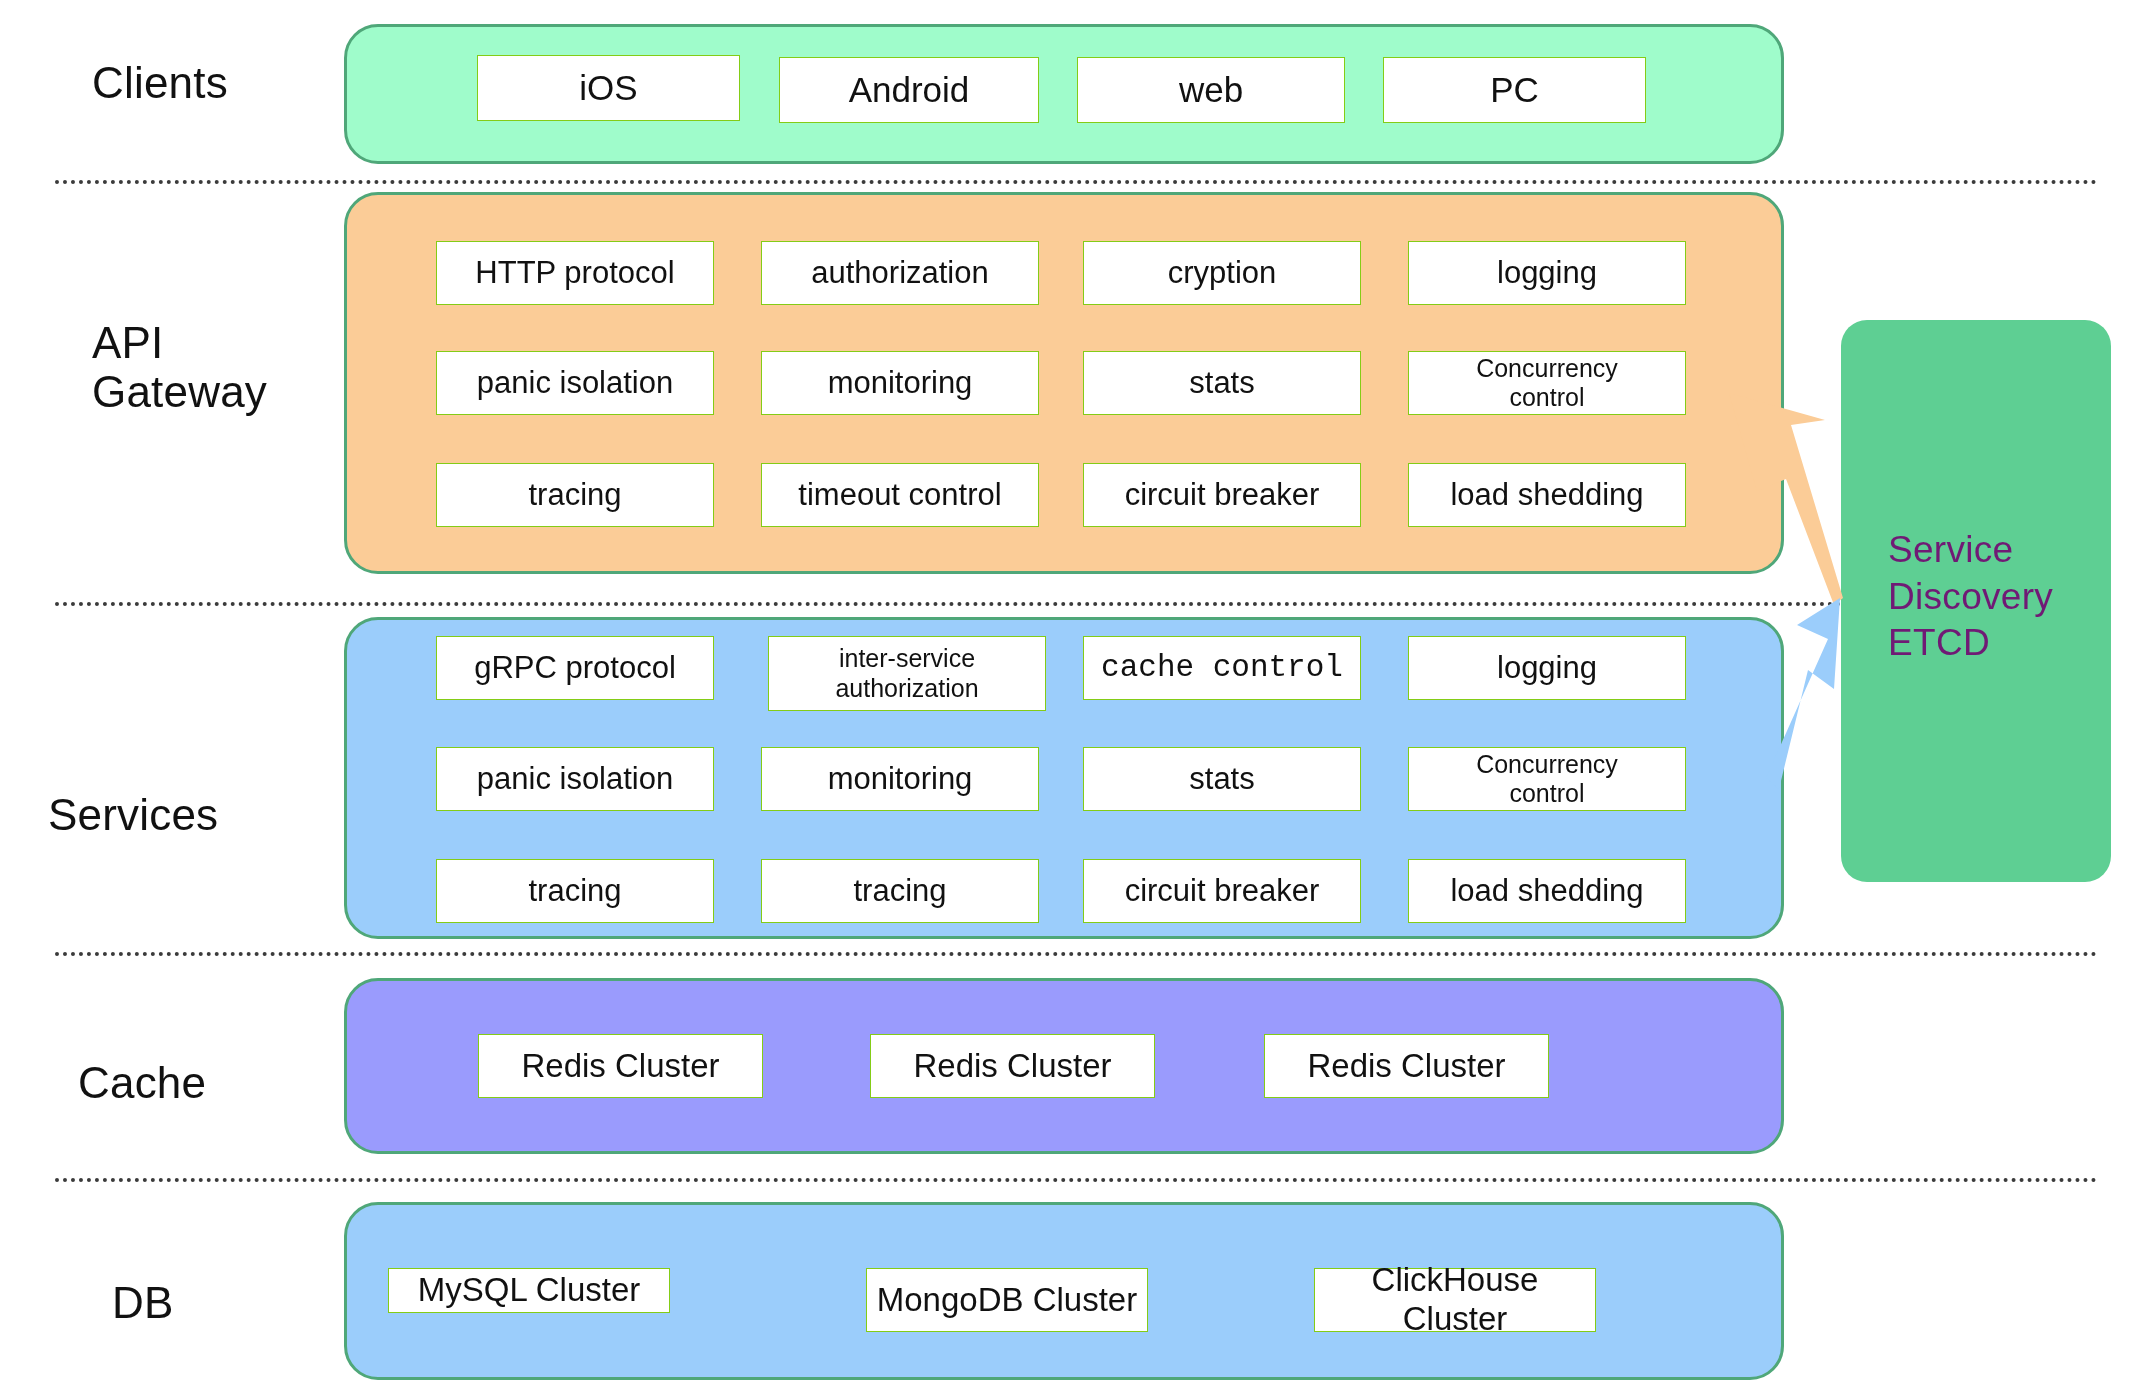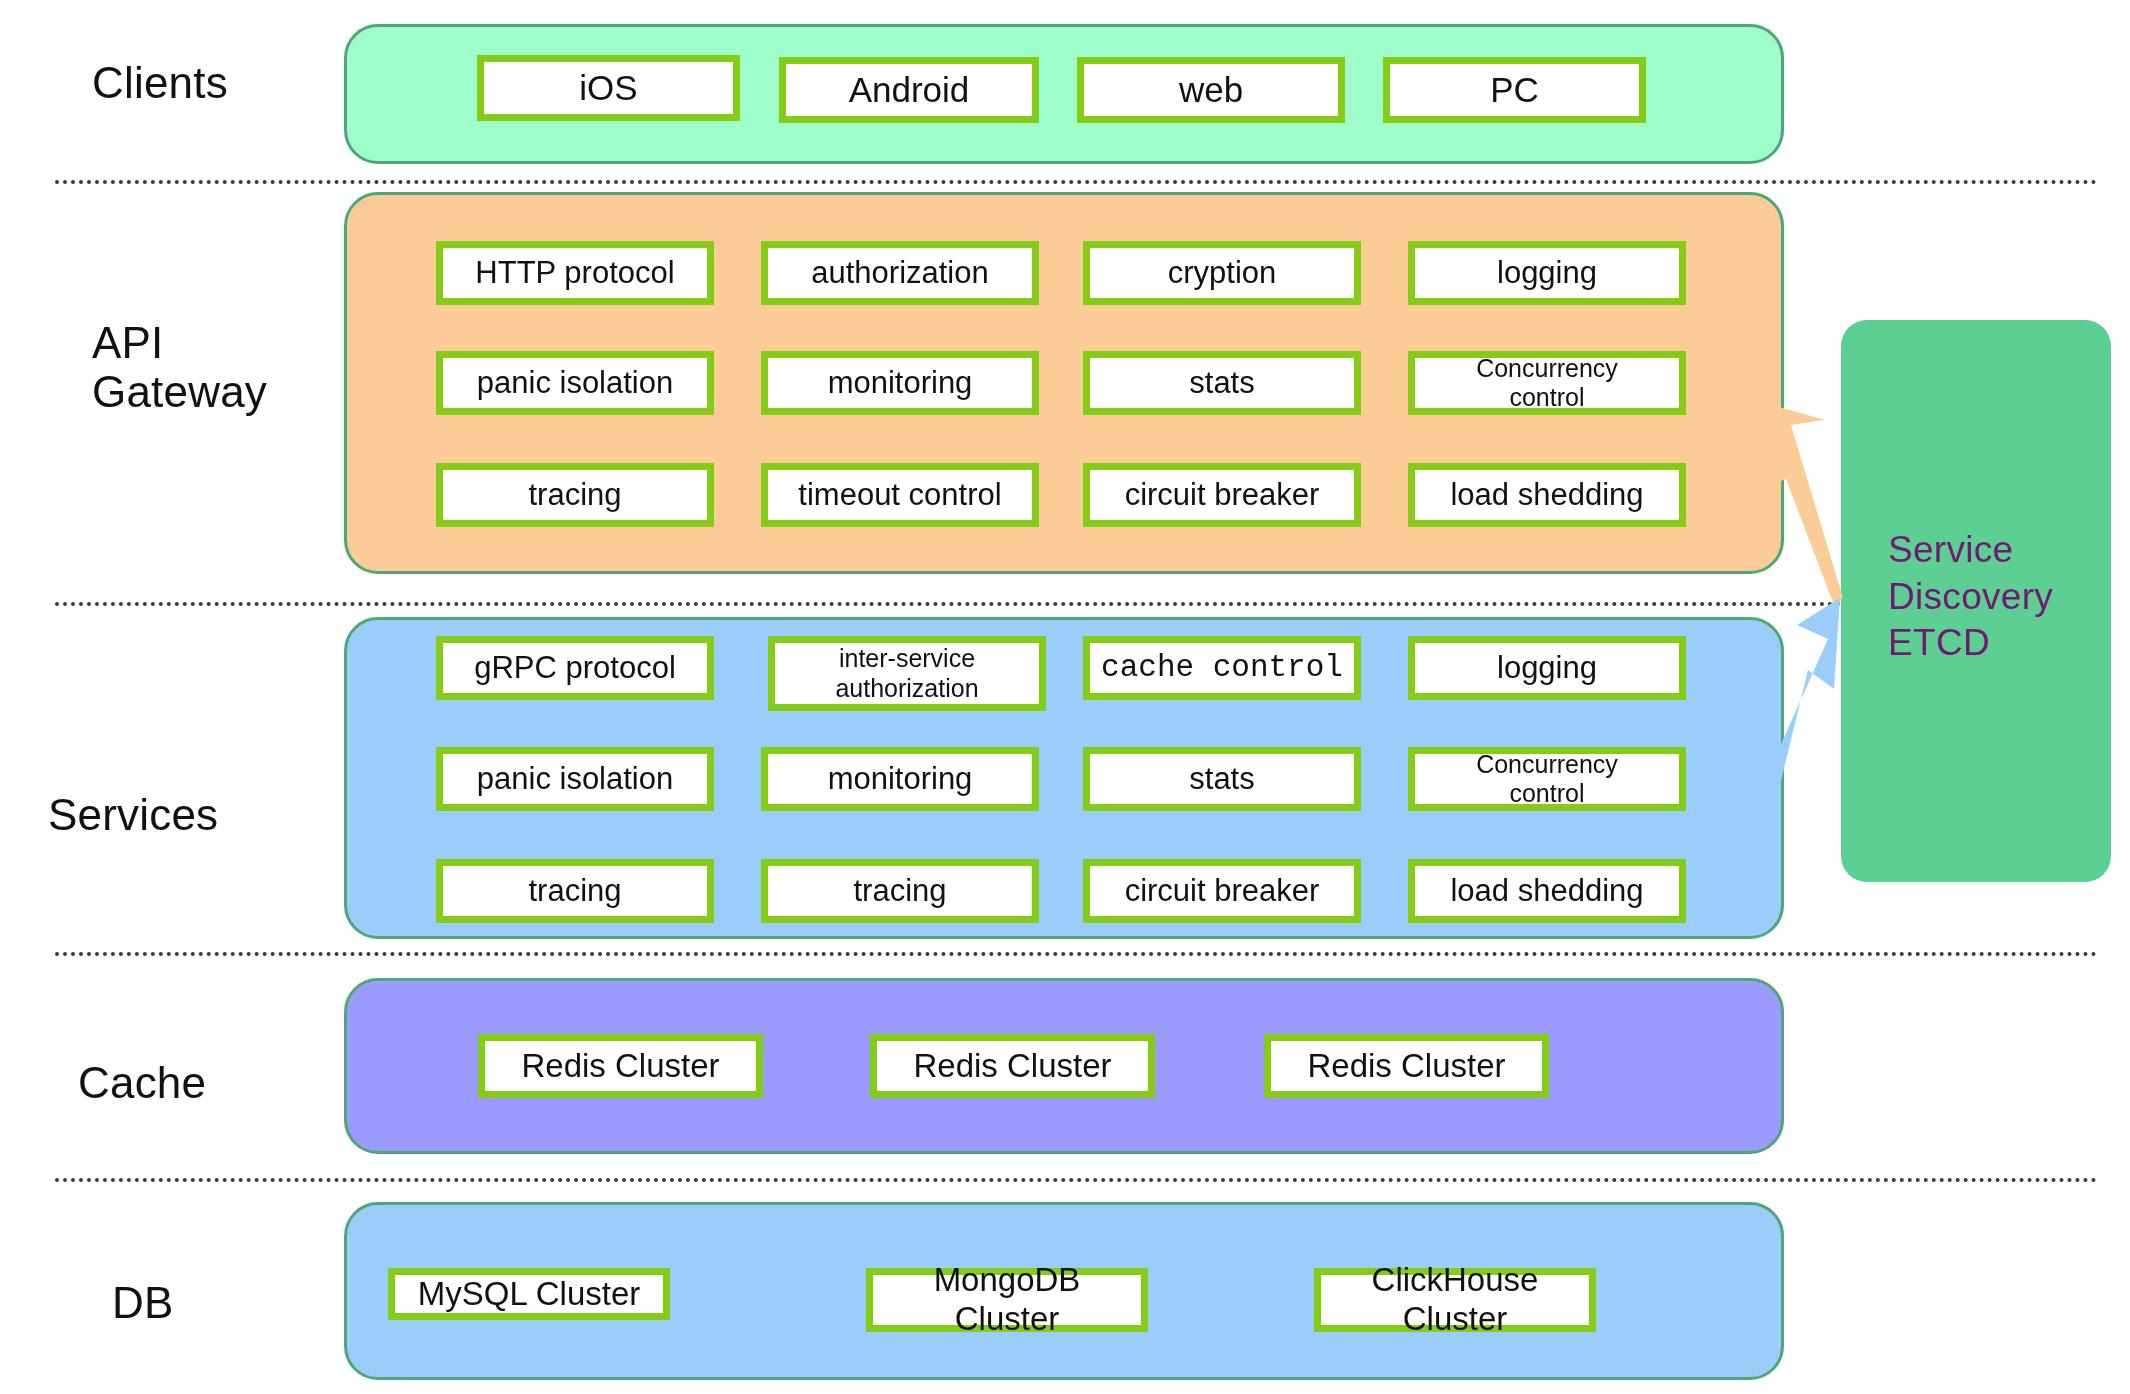"iOS" .cell { border: 7px solid #84cc16 -> 1px solid #84cc16 }
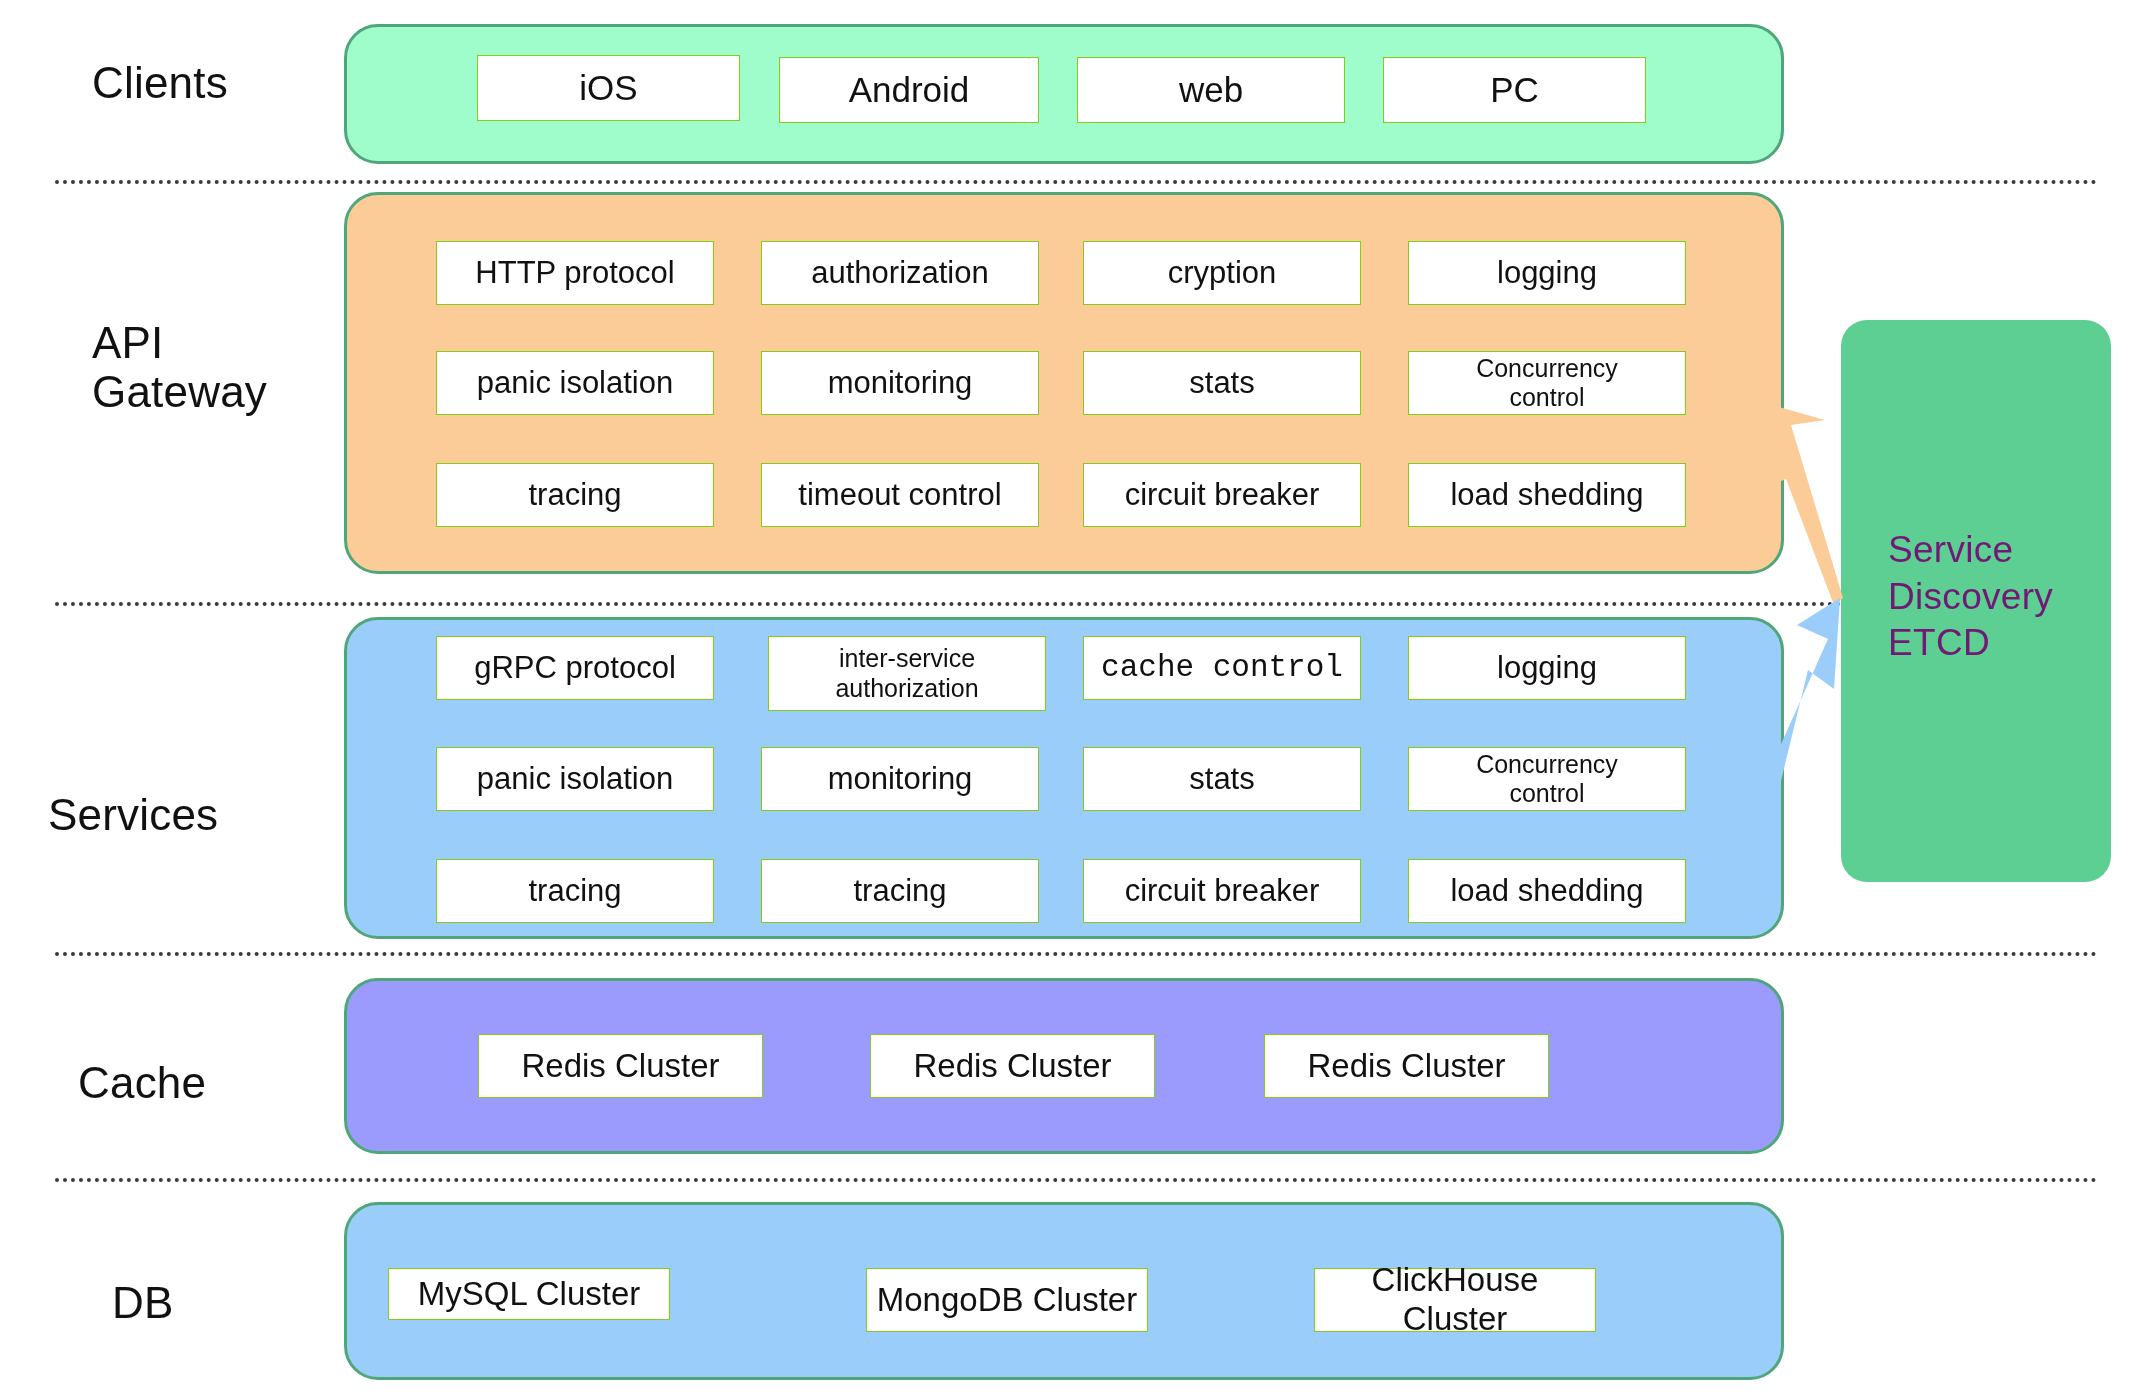"MySQL Cluster" div.cell { height: 52px -> 45px }
